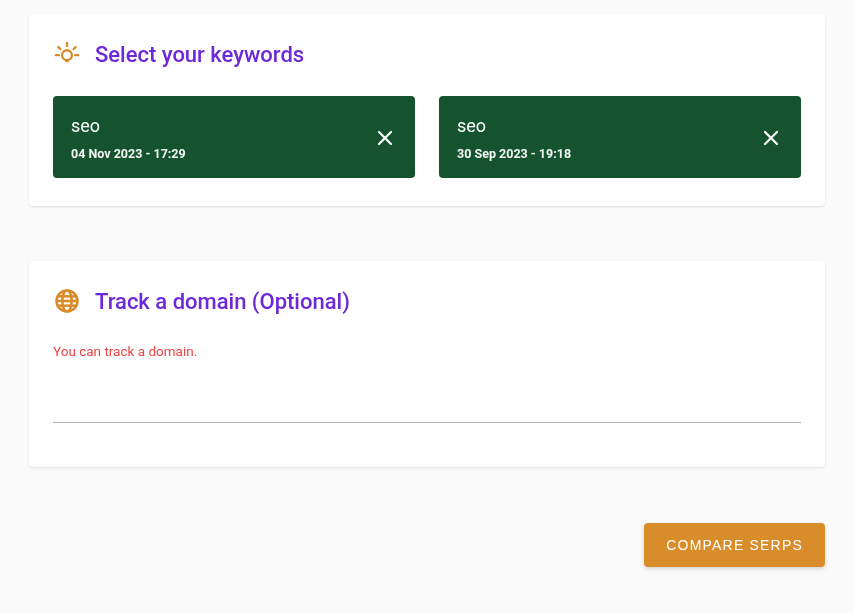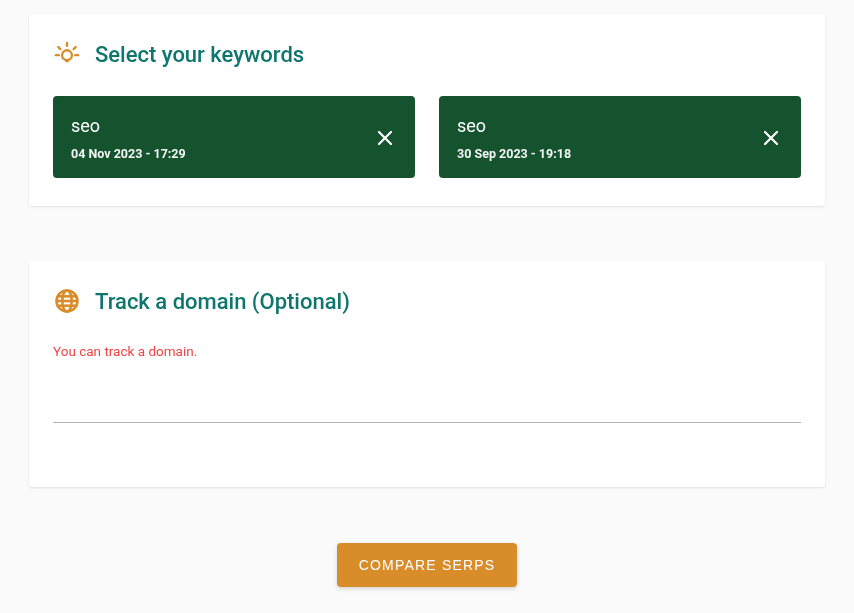"Select your keywords" .card-title { color: #0f766e -> #6d28d9 }
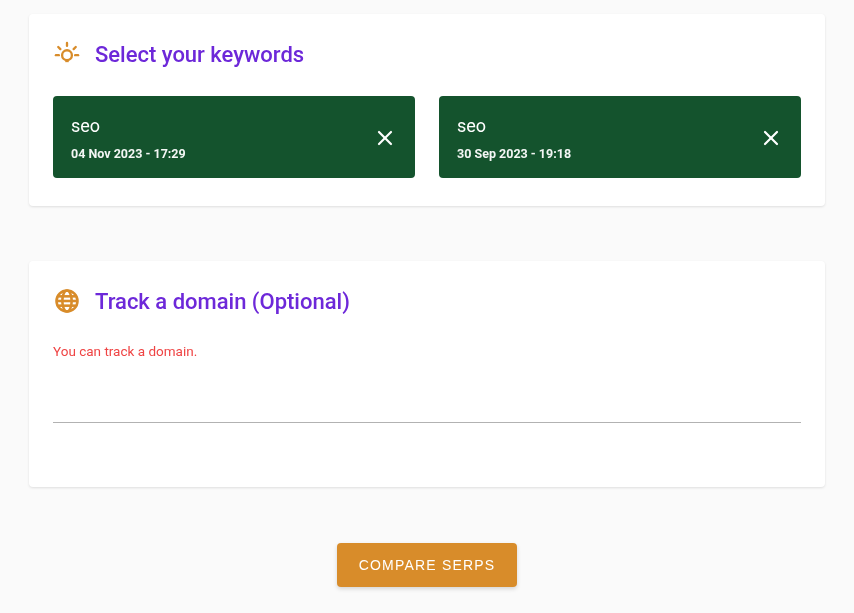"Track a domain (Optional)" .card2 { padding-bottom: 64px -> 44px }
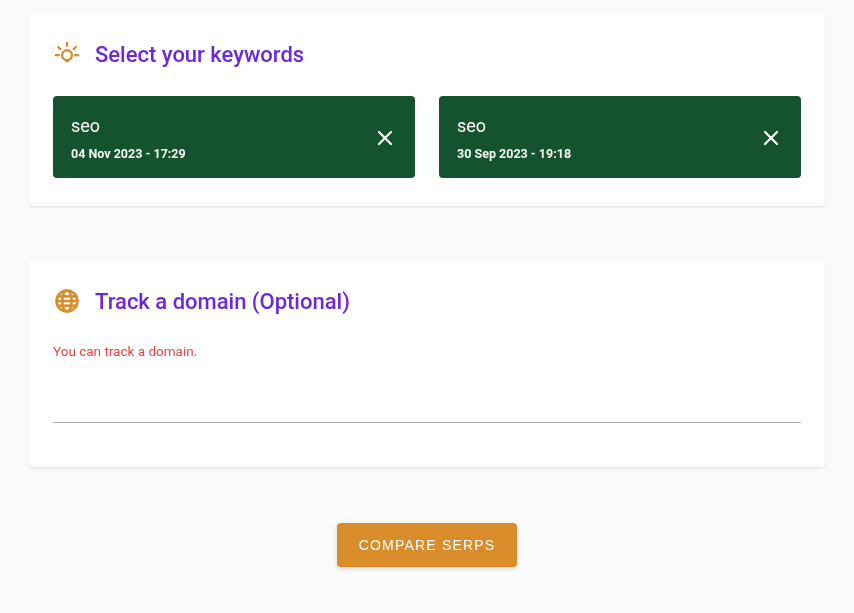"COMPARE SERPS" .compare-wrap { justify-content: center -> flex-end }
